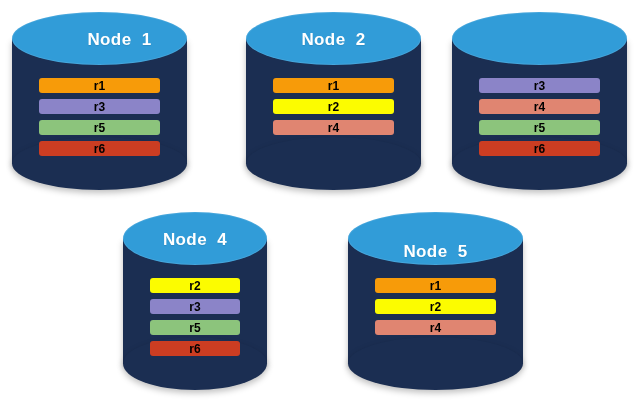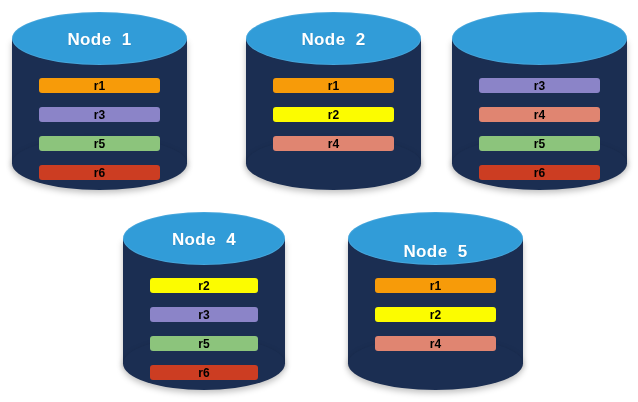"Node 1" div.node-title { padding-left: none -> 20px }
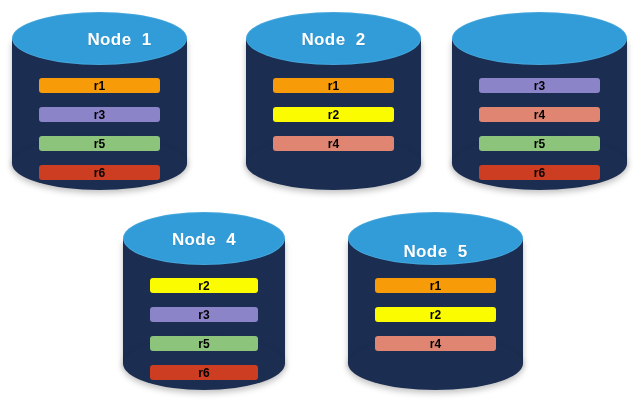"r1" .record { margin-bottom: 14px -> 6px }
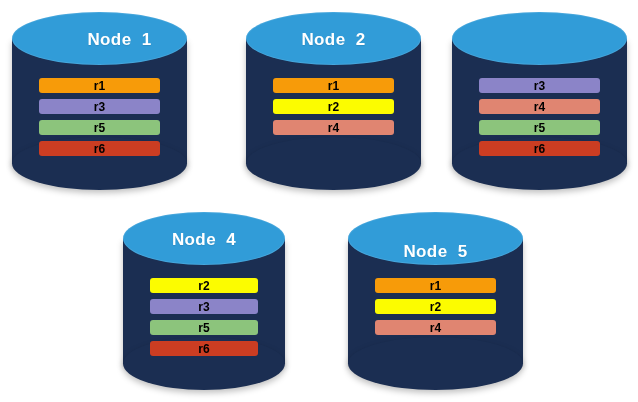"Node 4" div.node { width: 162px -> 144px }
